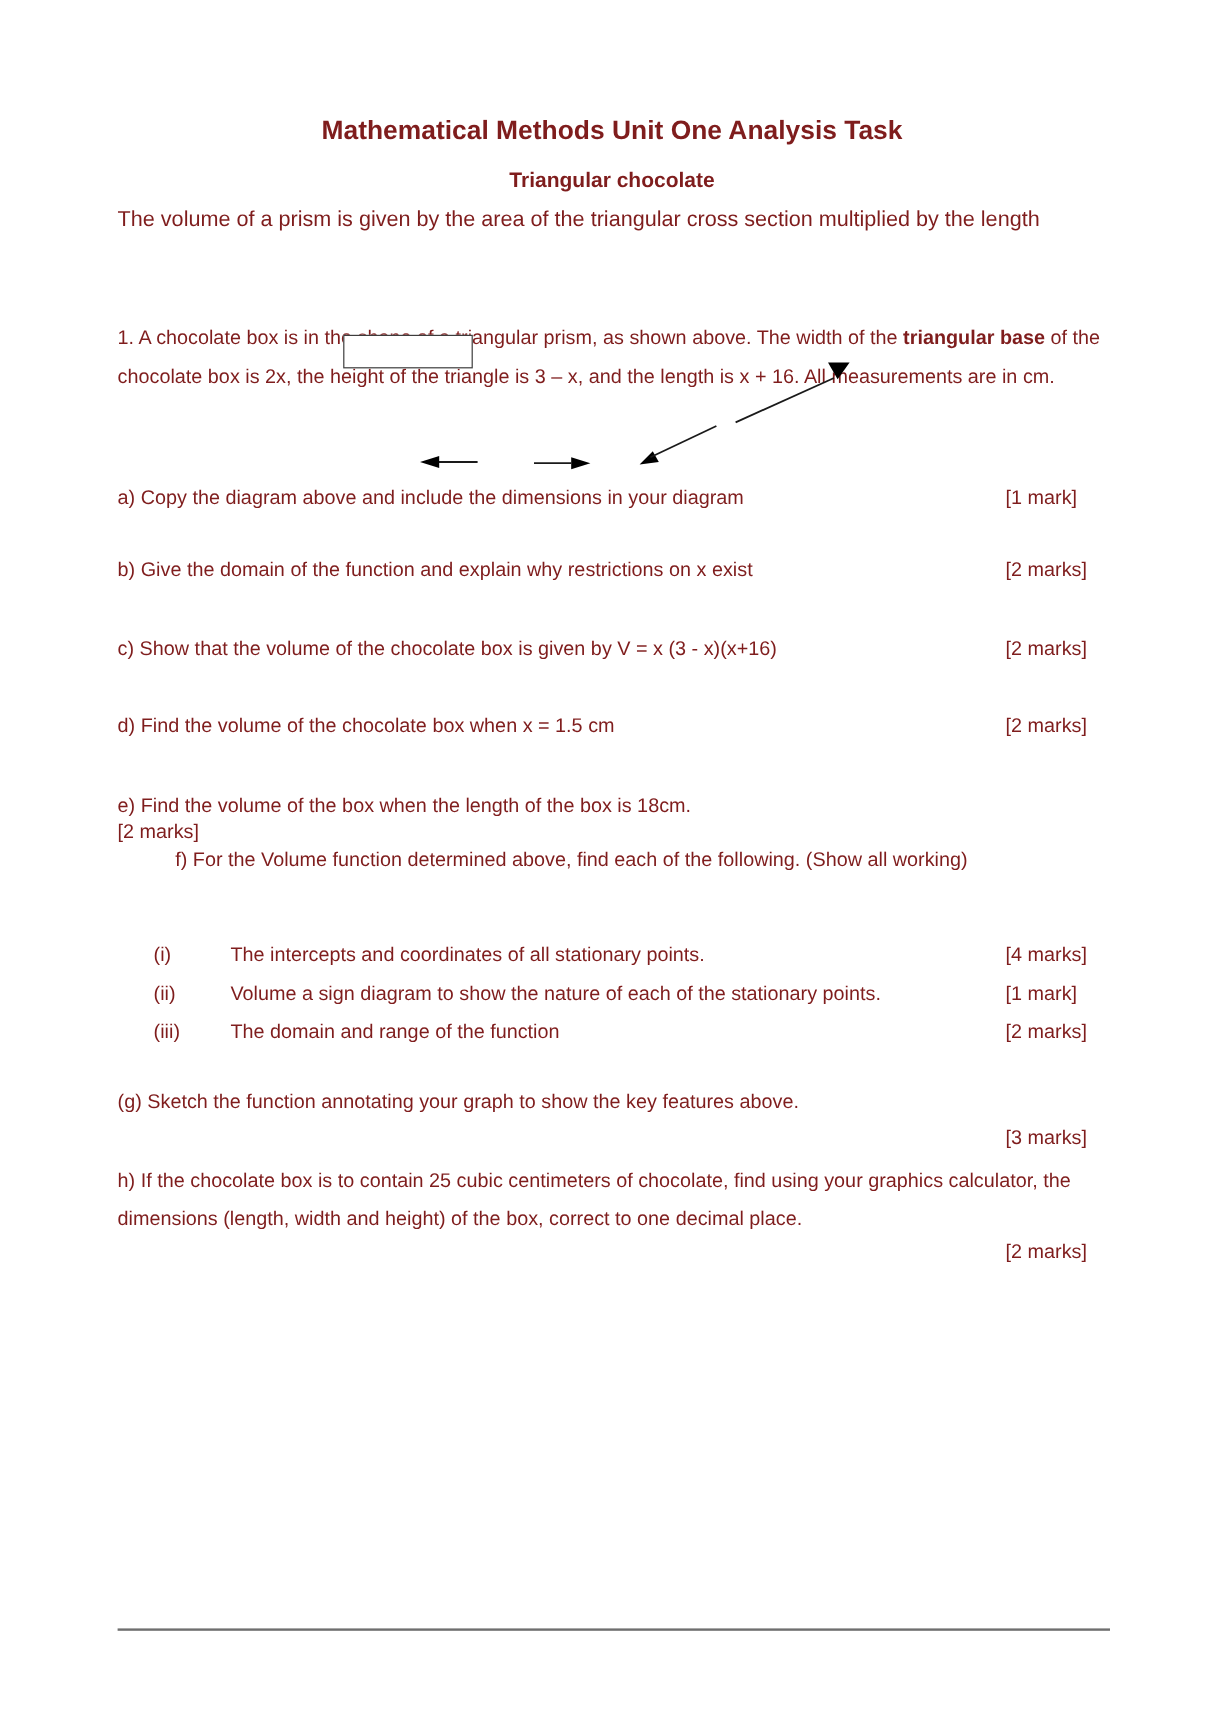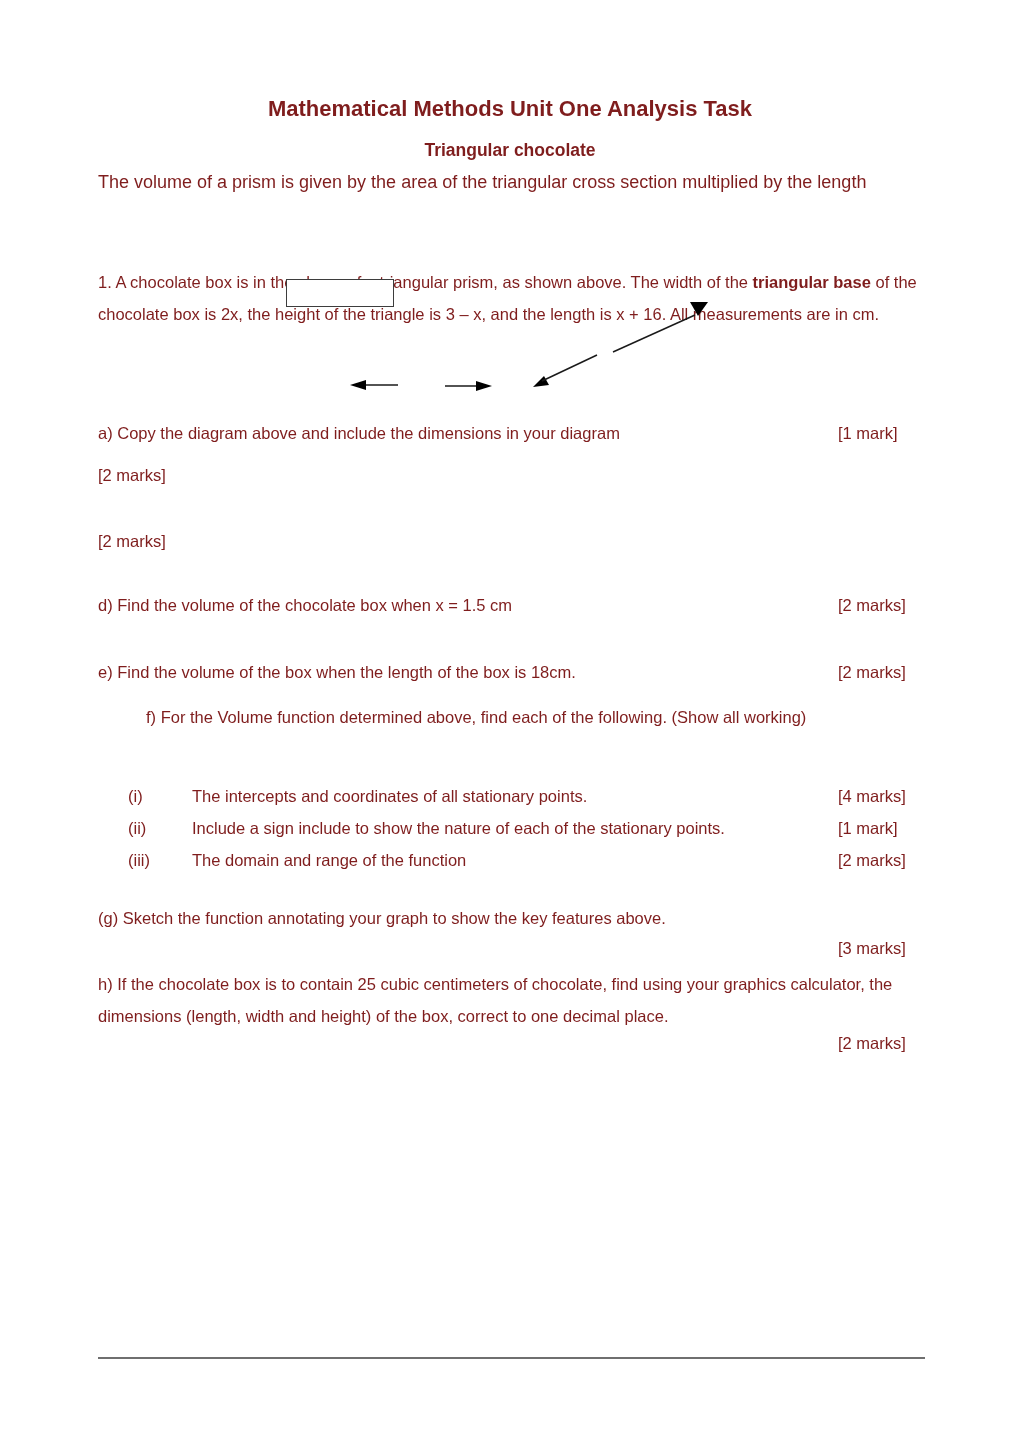"a) Copy the diagram above" .q-a { top: 423px -> 405px }
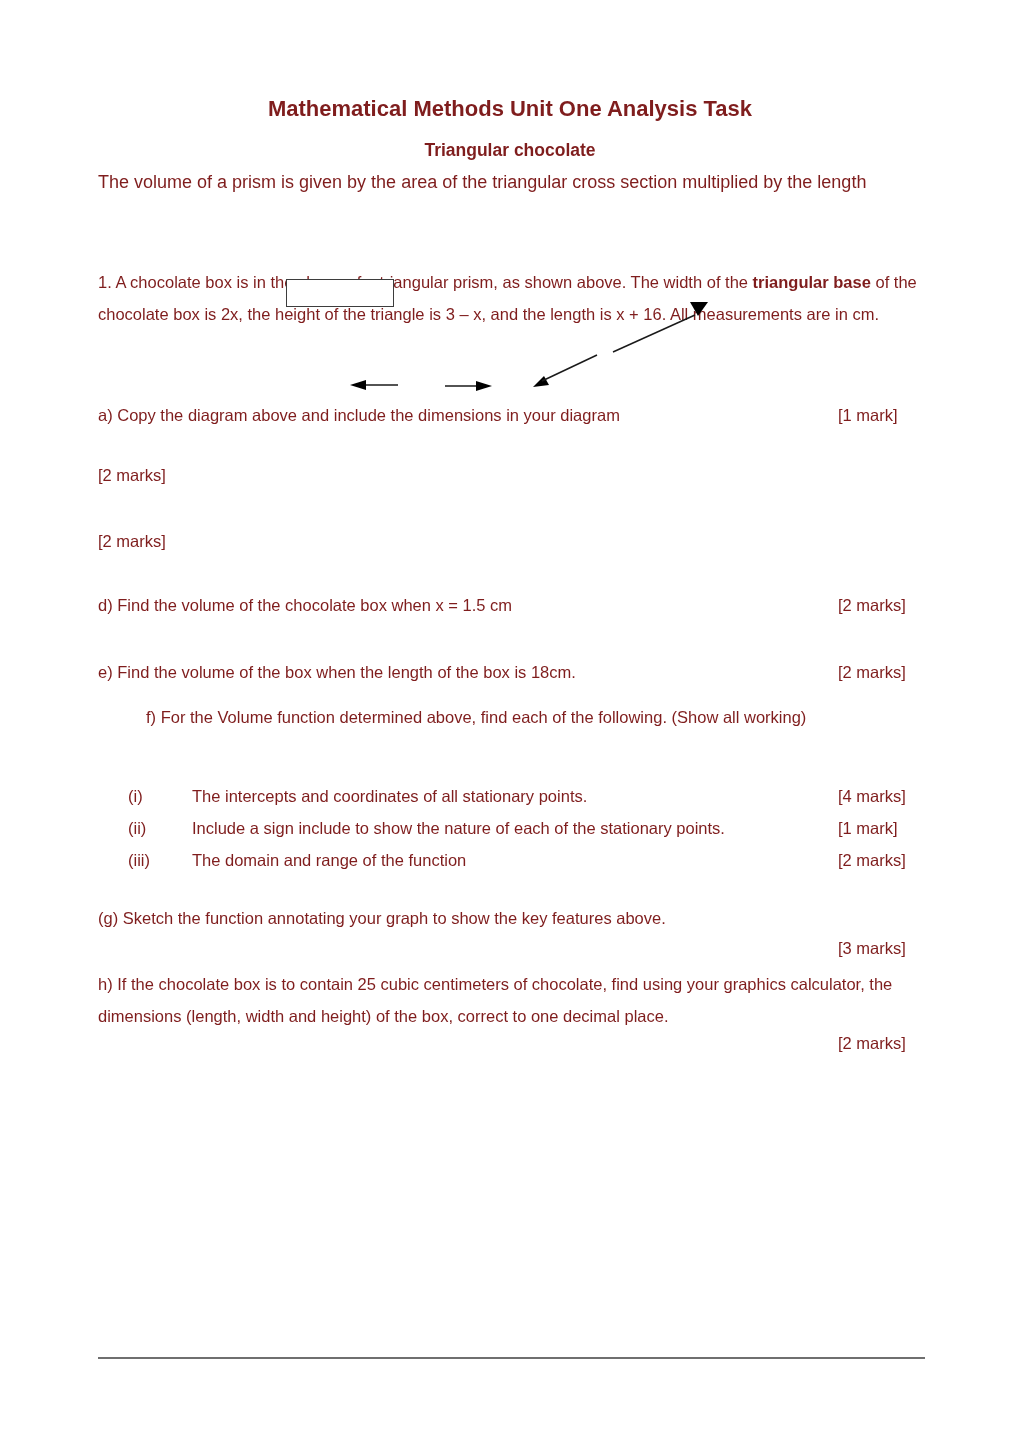"b) Give the domain of" span.q-text { html: none -> <span>b) Give the domain of the function and explain why restrictions on x exist</span> }
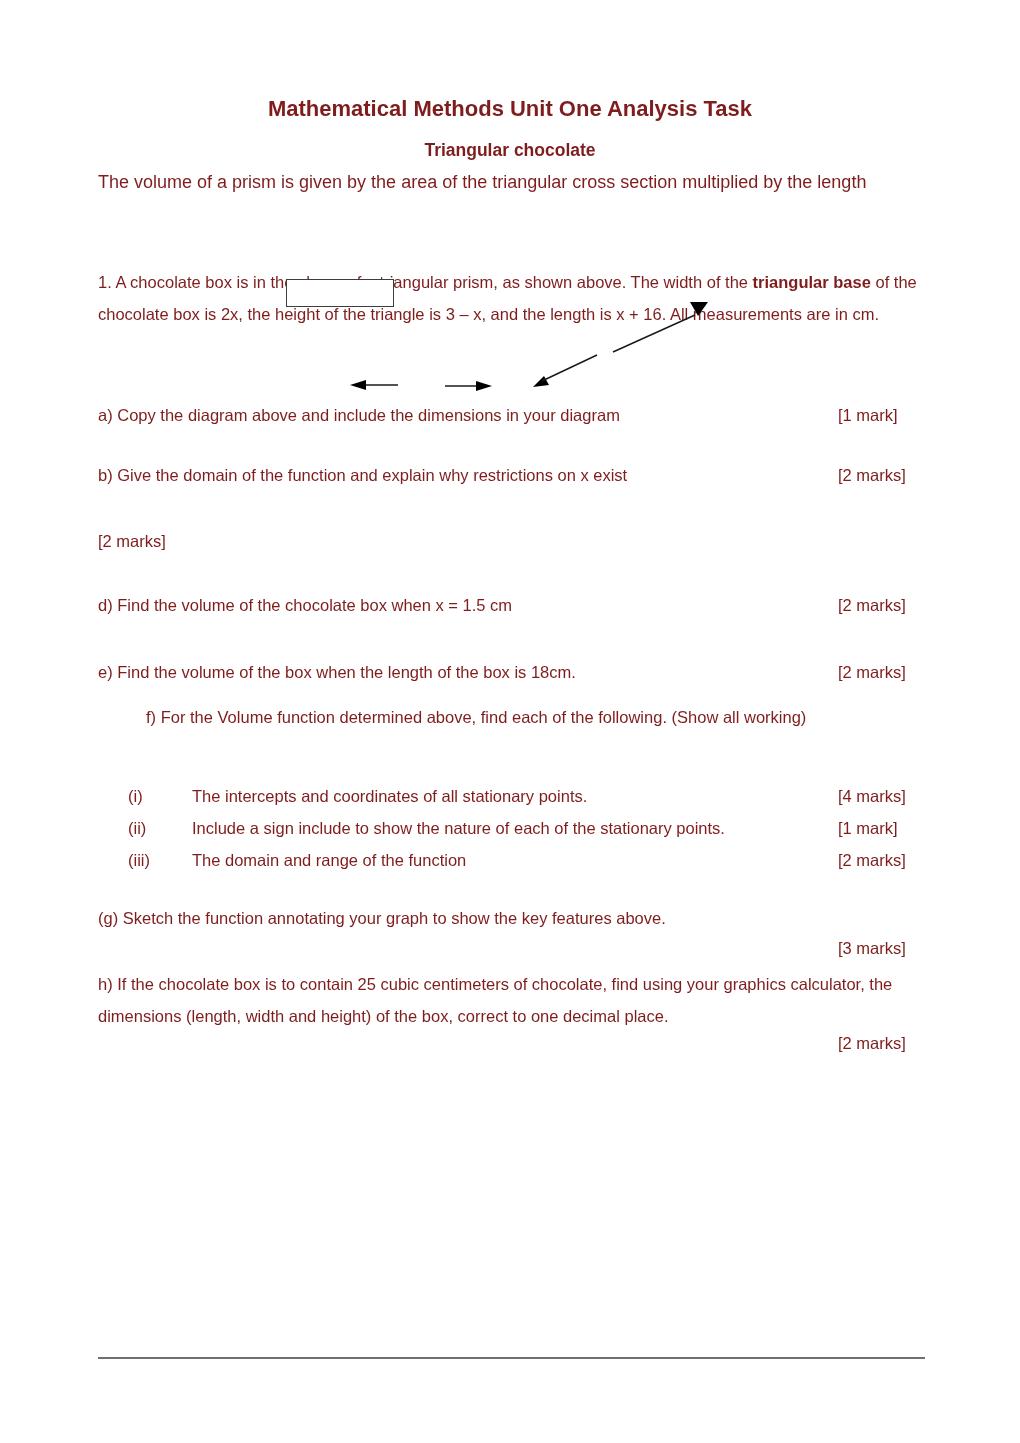"c) Show that the volume" span.q-text { html: none -> <span>c) Show that the volume of the chocolate box is given by V = x (3 - x)(x+16)</span> }
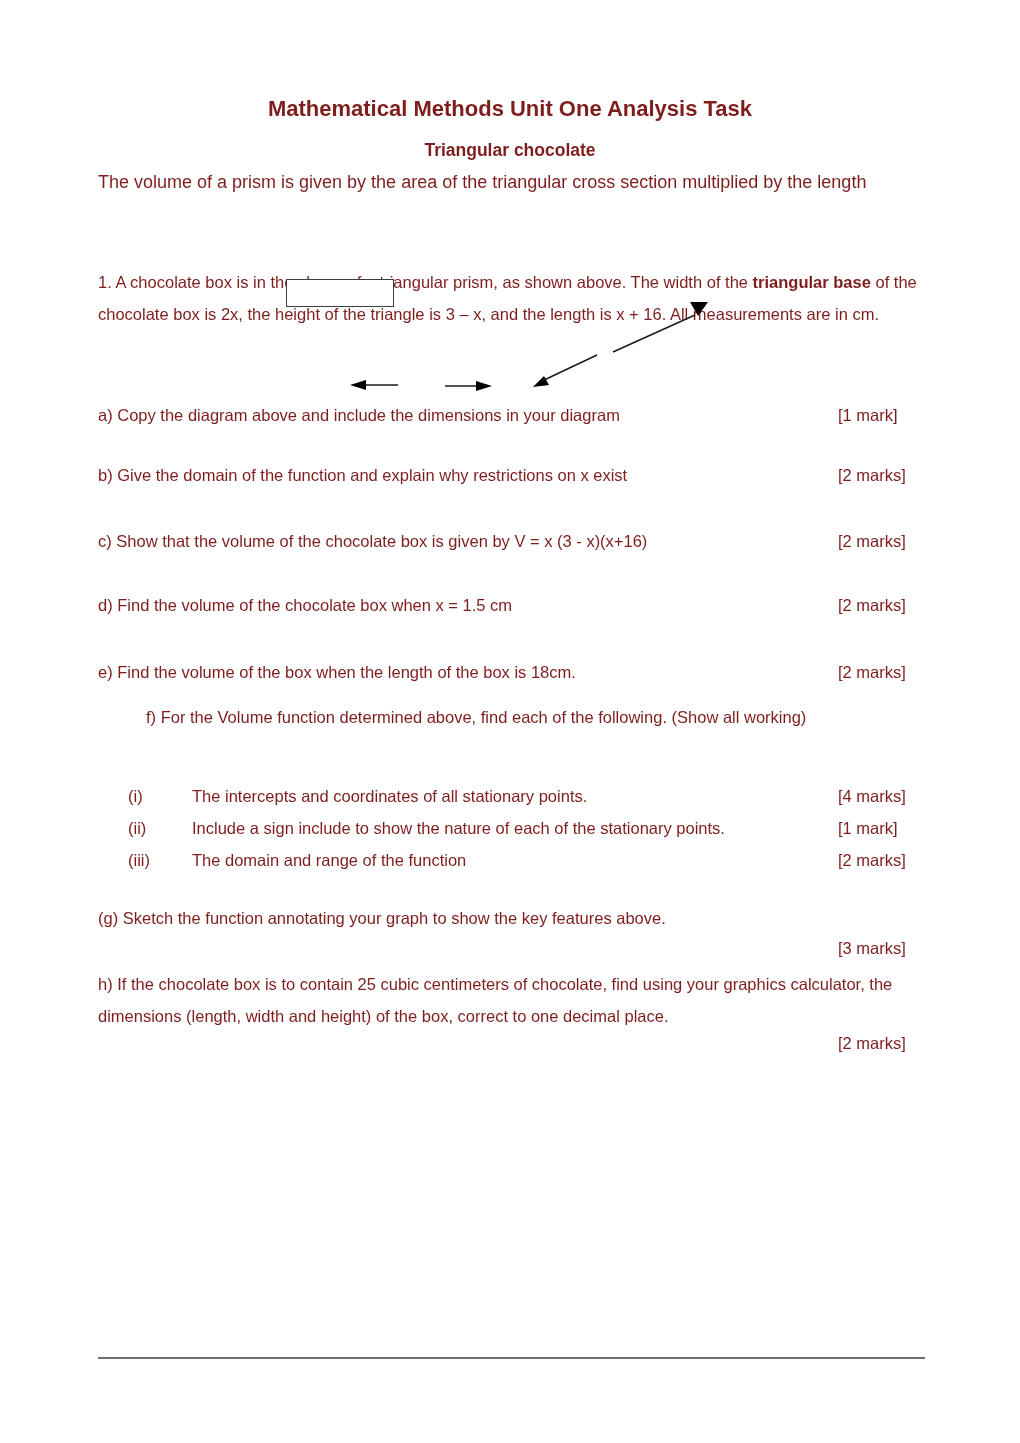"e) Find the volume of" .q-e { flex-direction: none -> column }
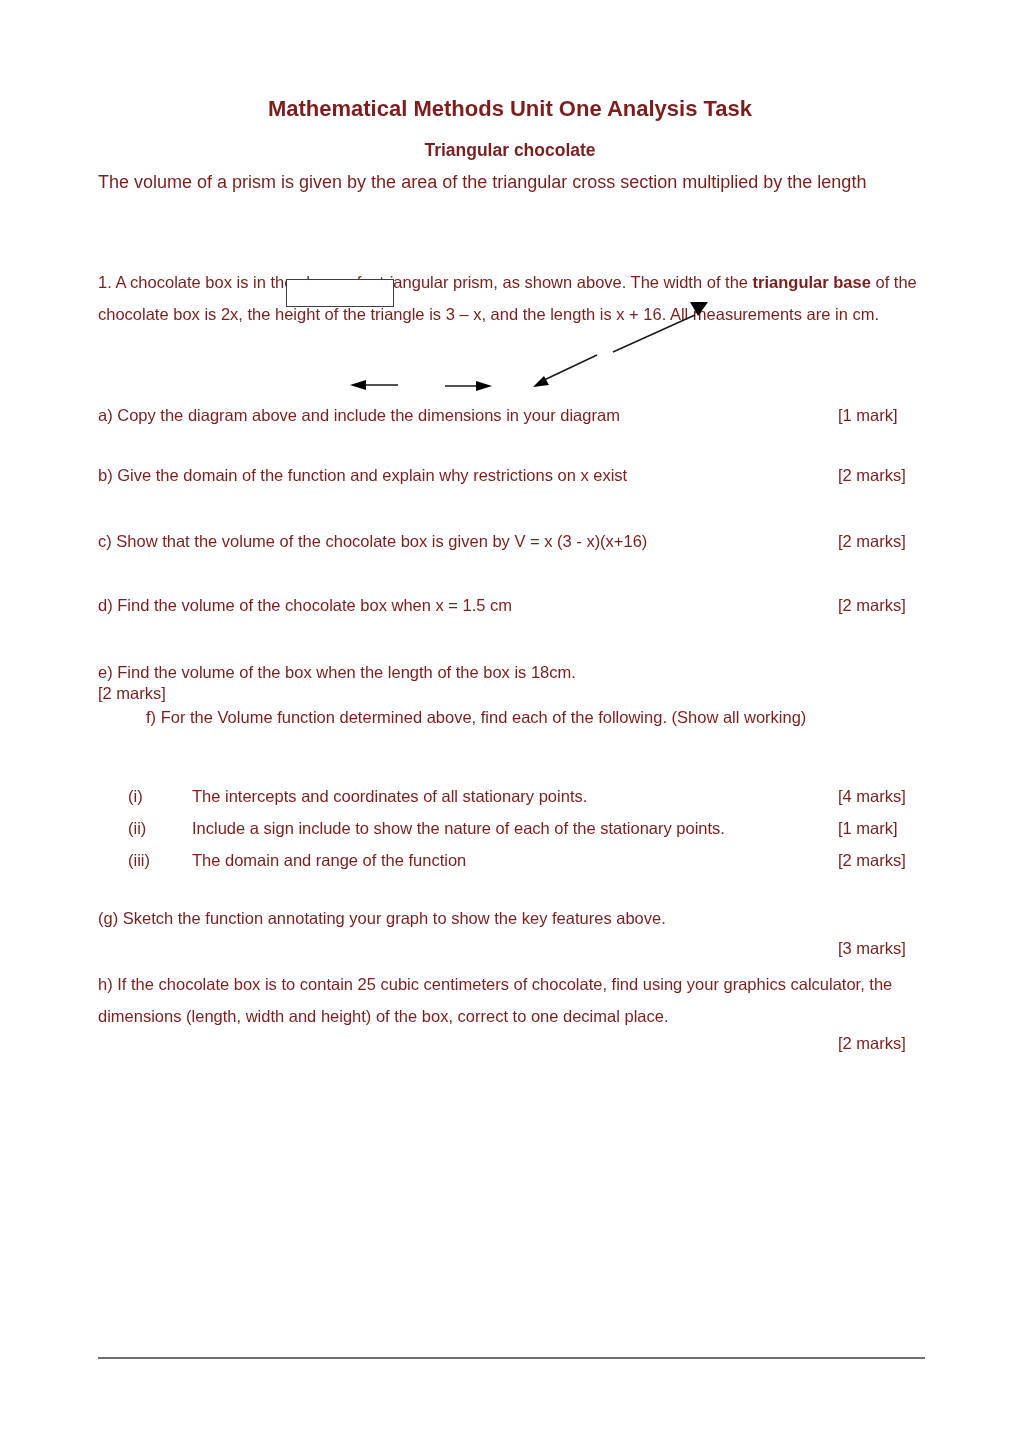"Include a sign include to" span.sub-text { text: Include a sign include -> Volume a sign diagram }
